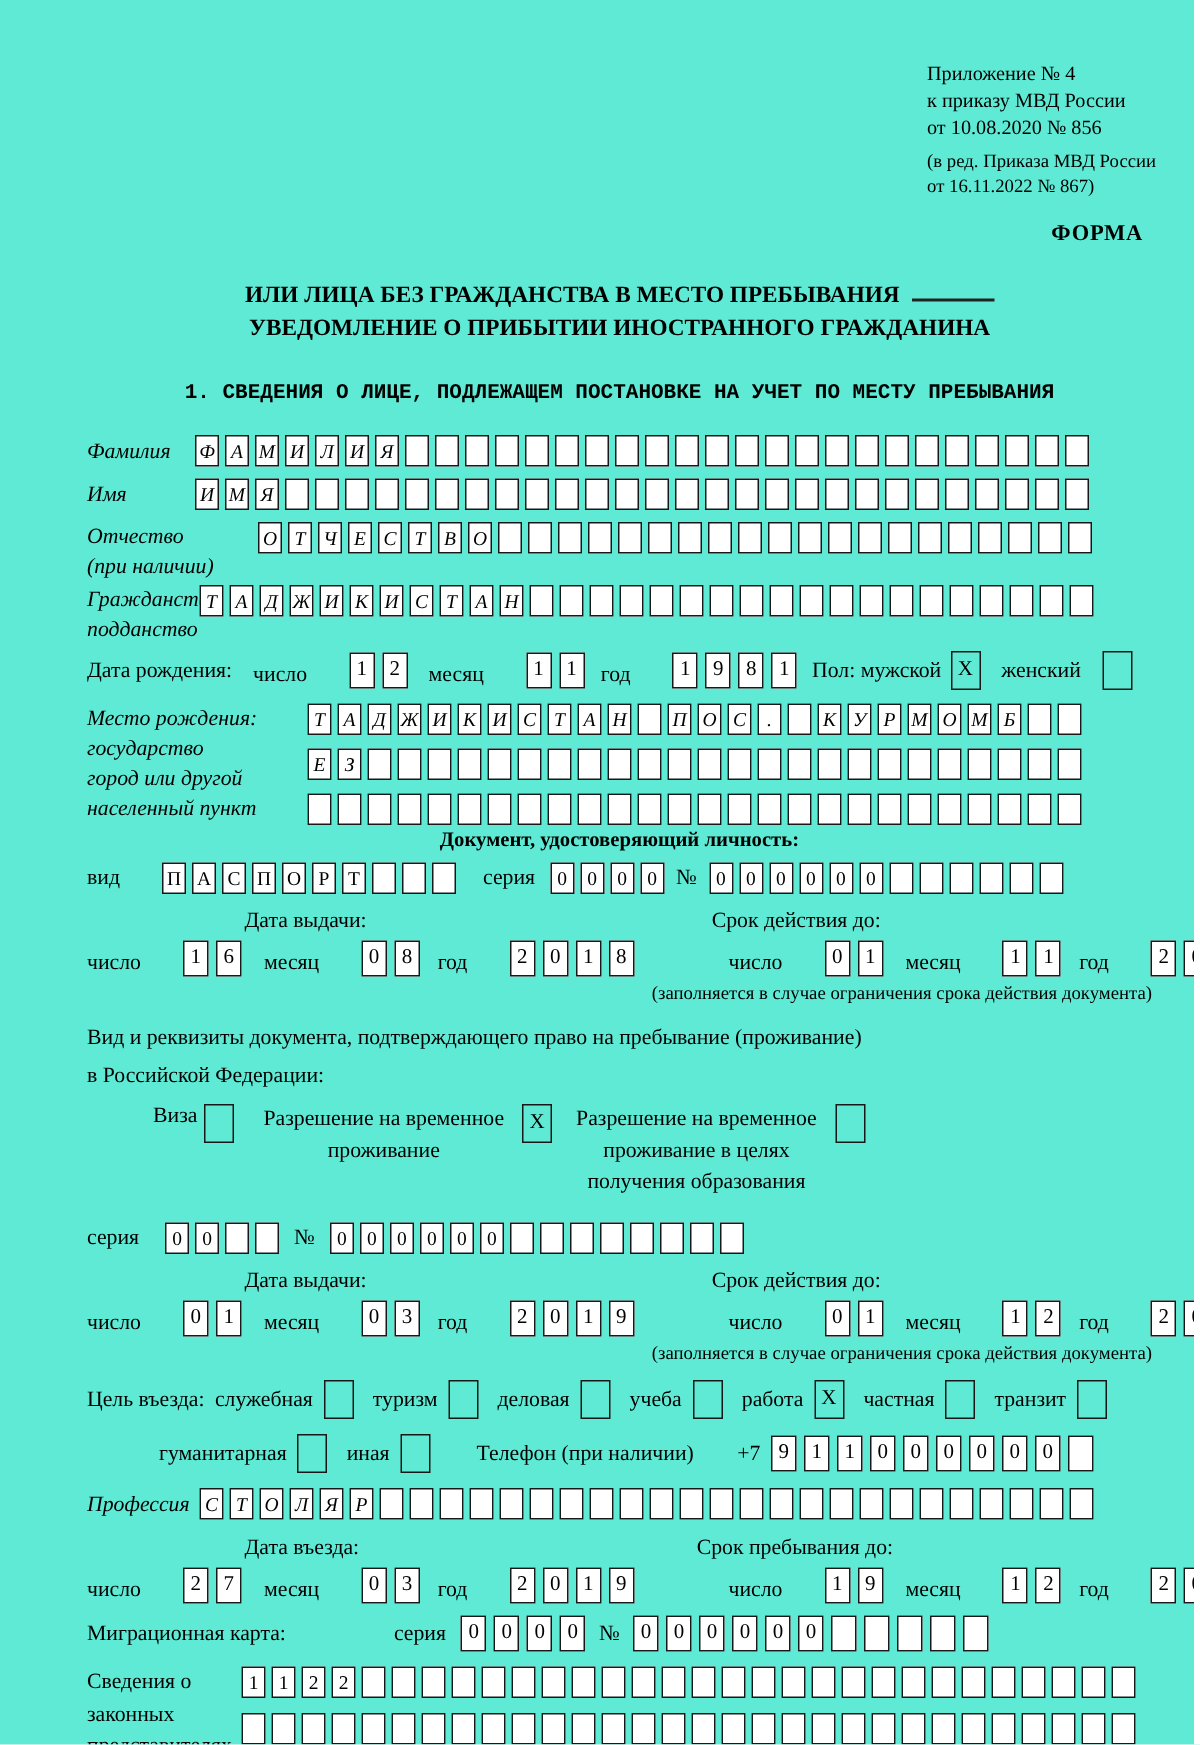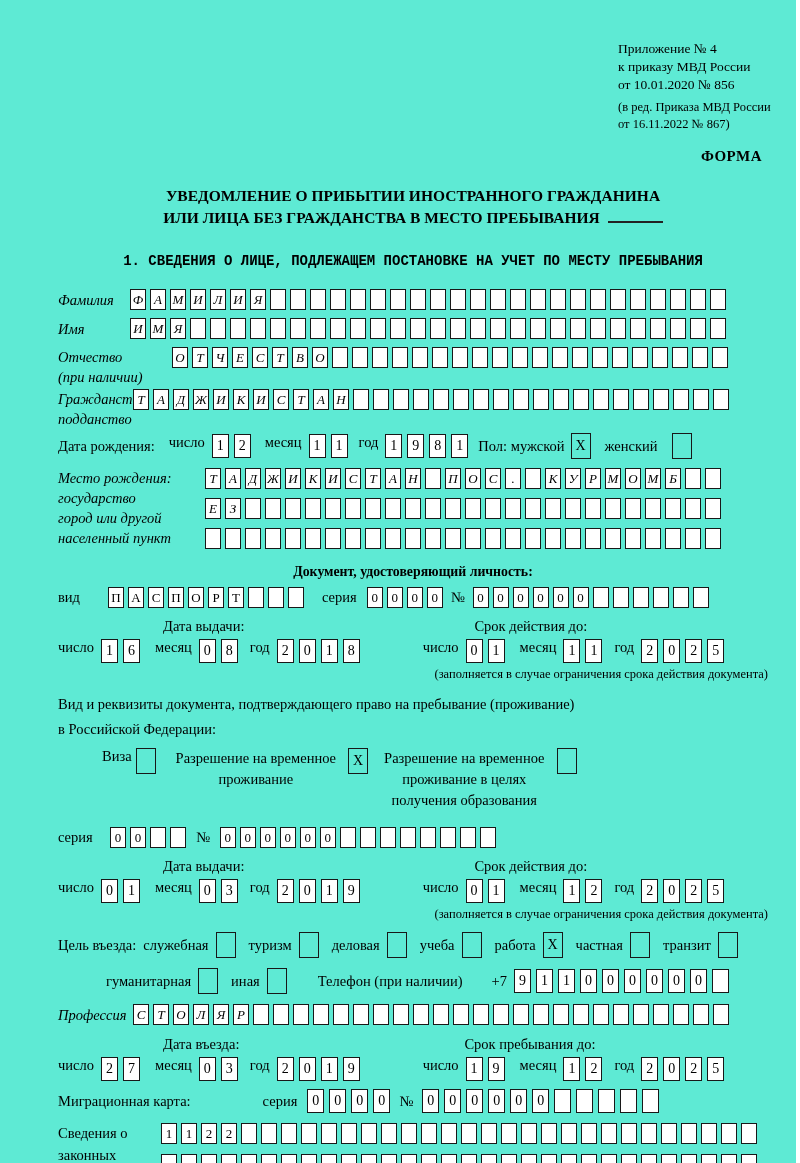"от 10.01.2020 № 856" div { text: 10.01.2020 -> 10.08.2020 }
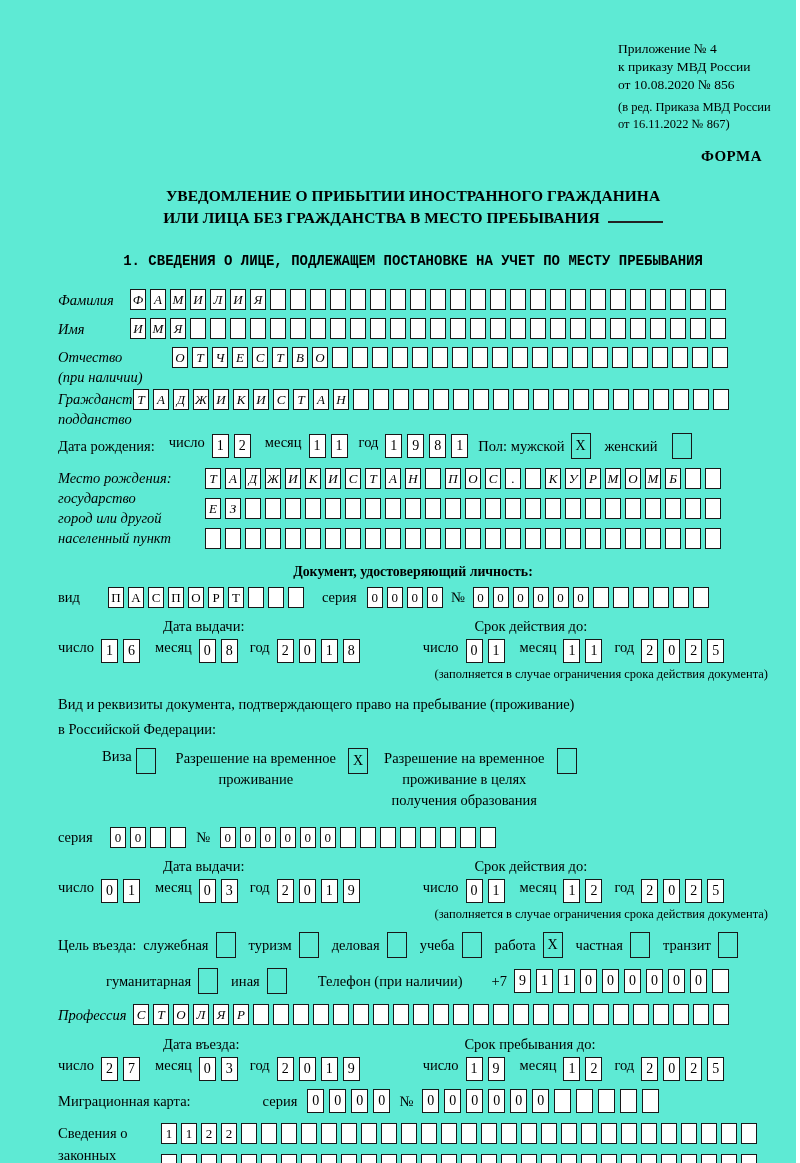"УВЕДОМЛЕНИЕ О ПРИБЫТИИ ИНОСТРАННОГО" div { order: before "ИЛИ ЛИЦА БЕЗ ГРАЖДАНСТВА В" -> after "ИЛИ ЛИЦА БЕЗ ГРАЖДАНСТВА В" }
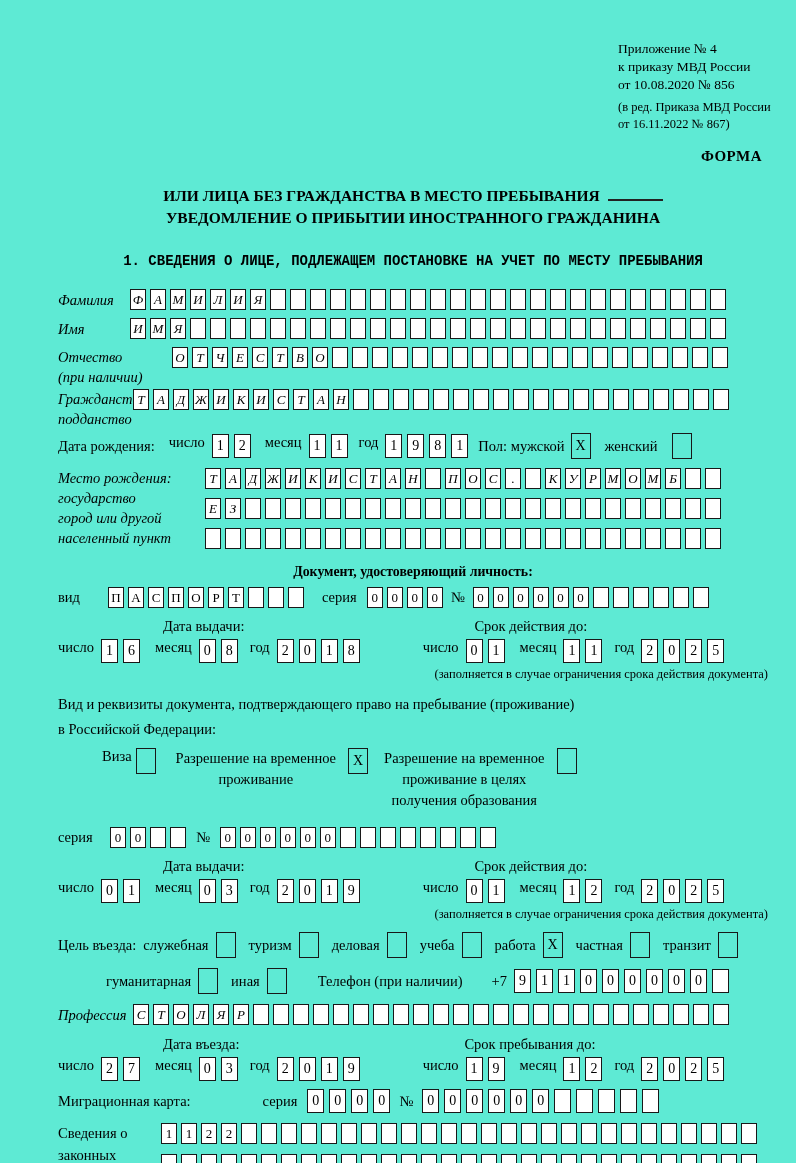"число" .dg { align-items: flex-start -> flex-end; gap: none -> 21px }
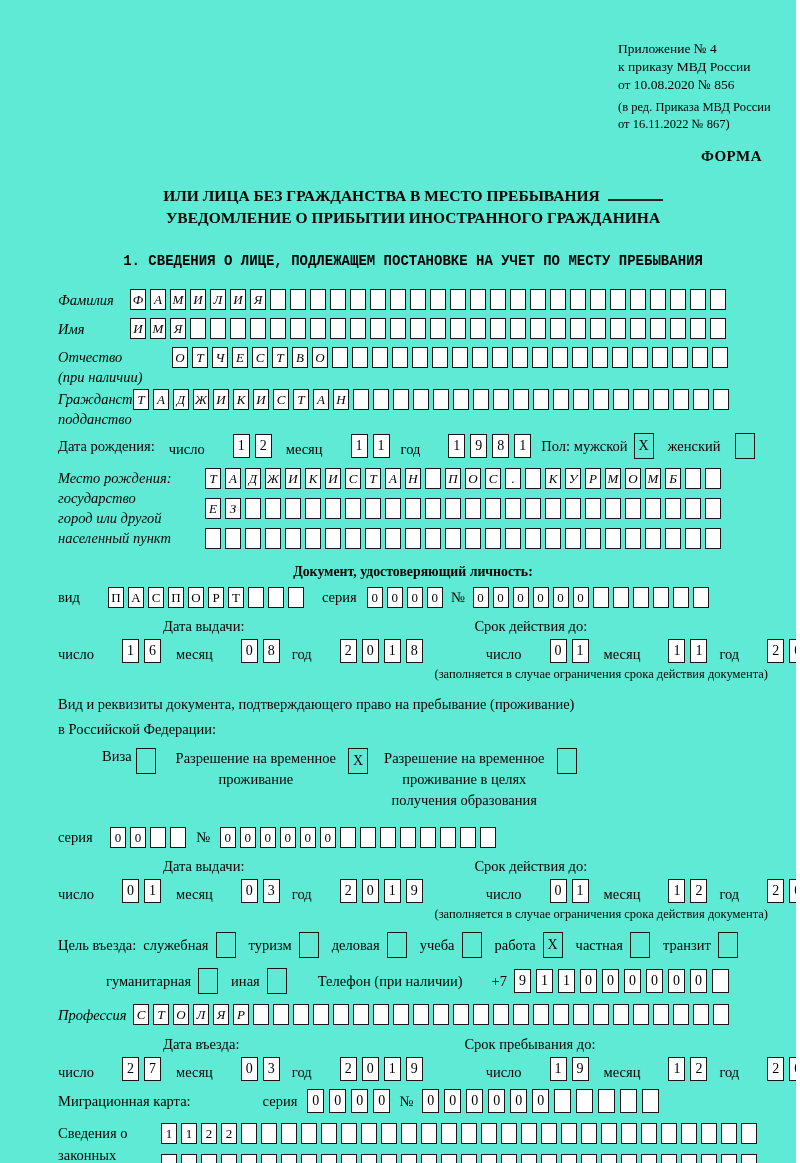"Документ, удостоверяющий личность:" div { margin: 15px 0 7px 0 -> 2px 0 7px 0 }
